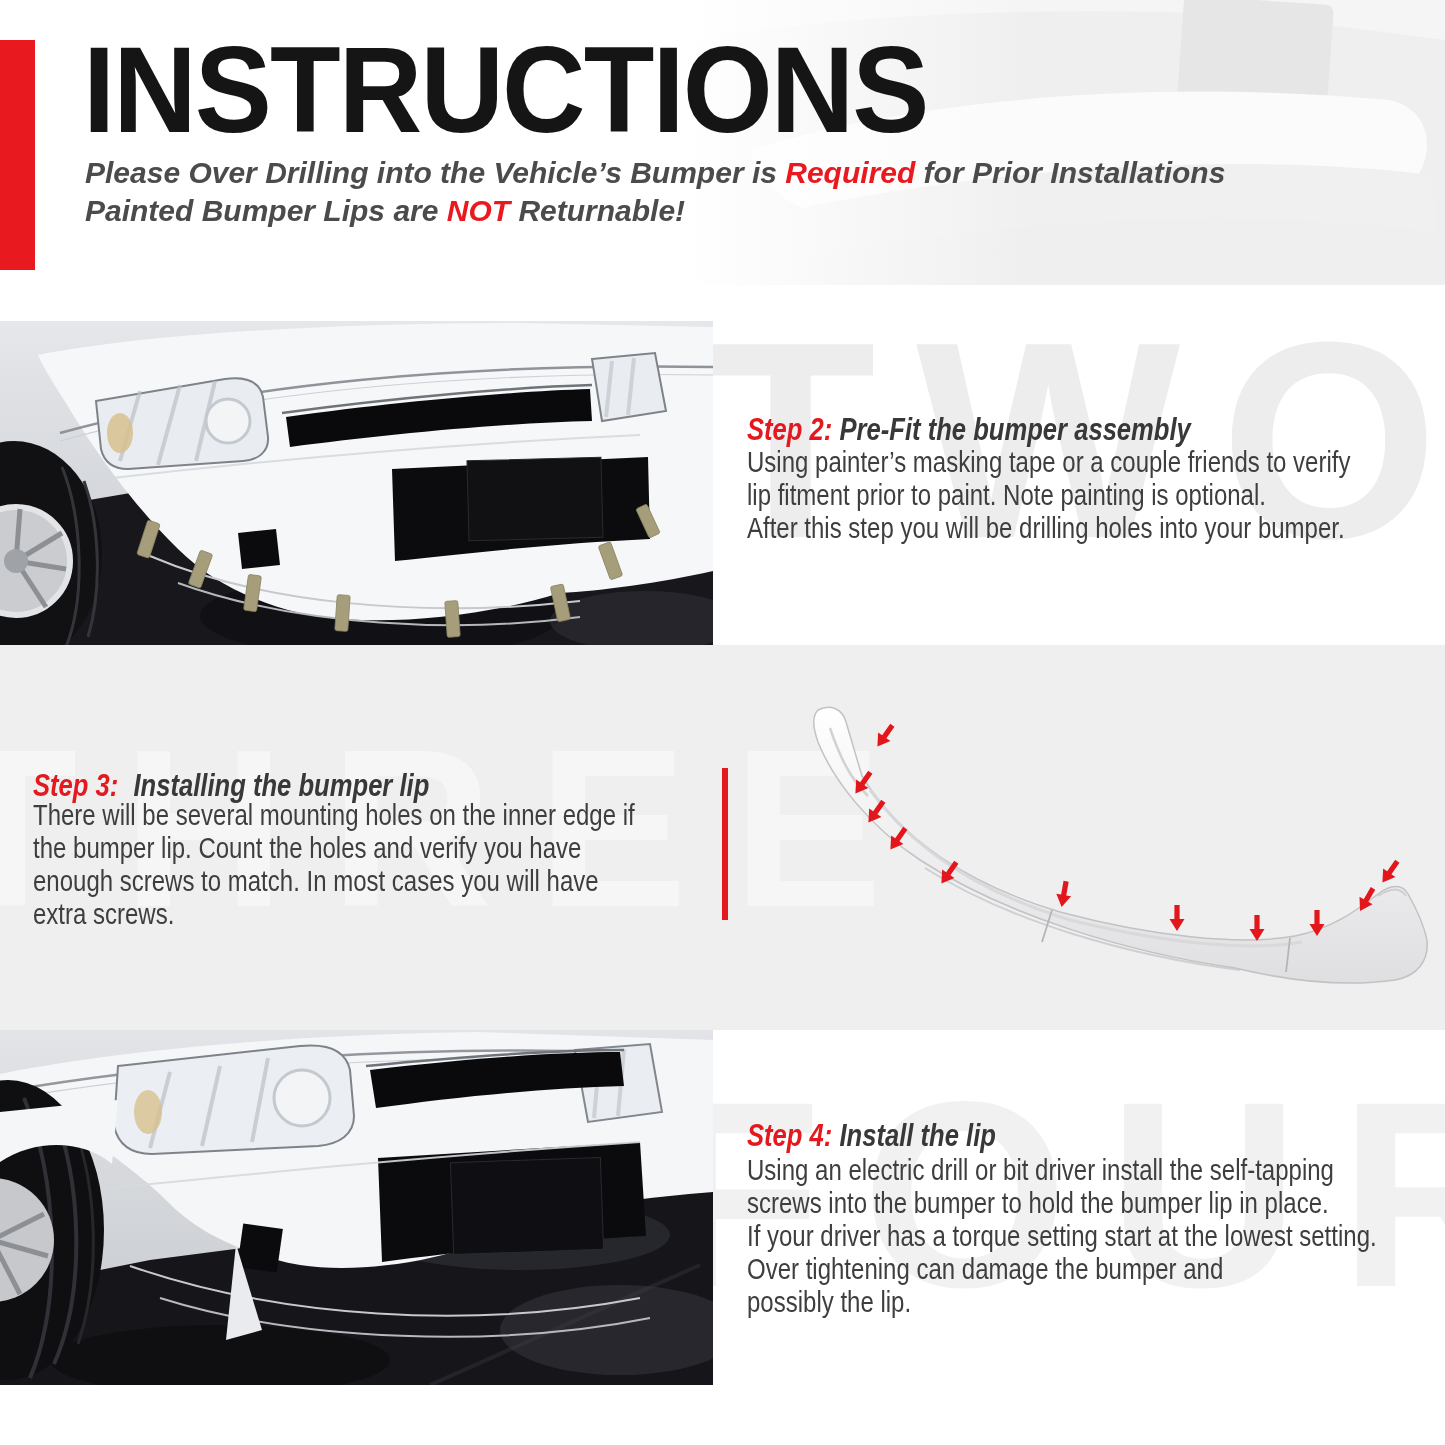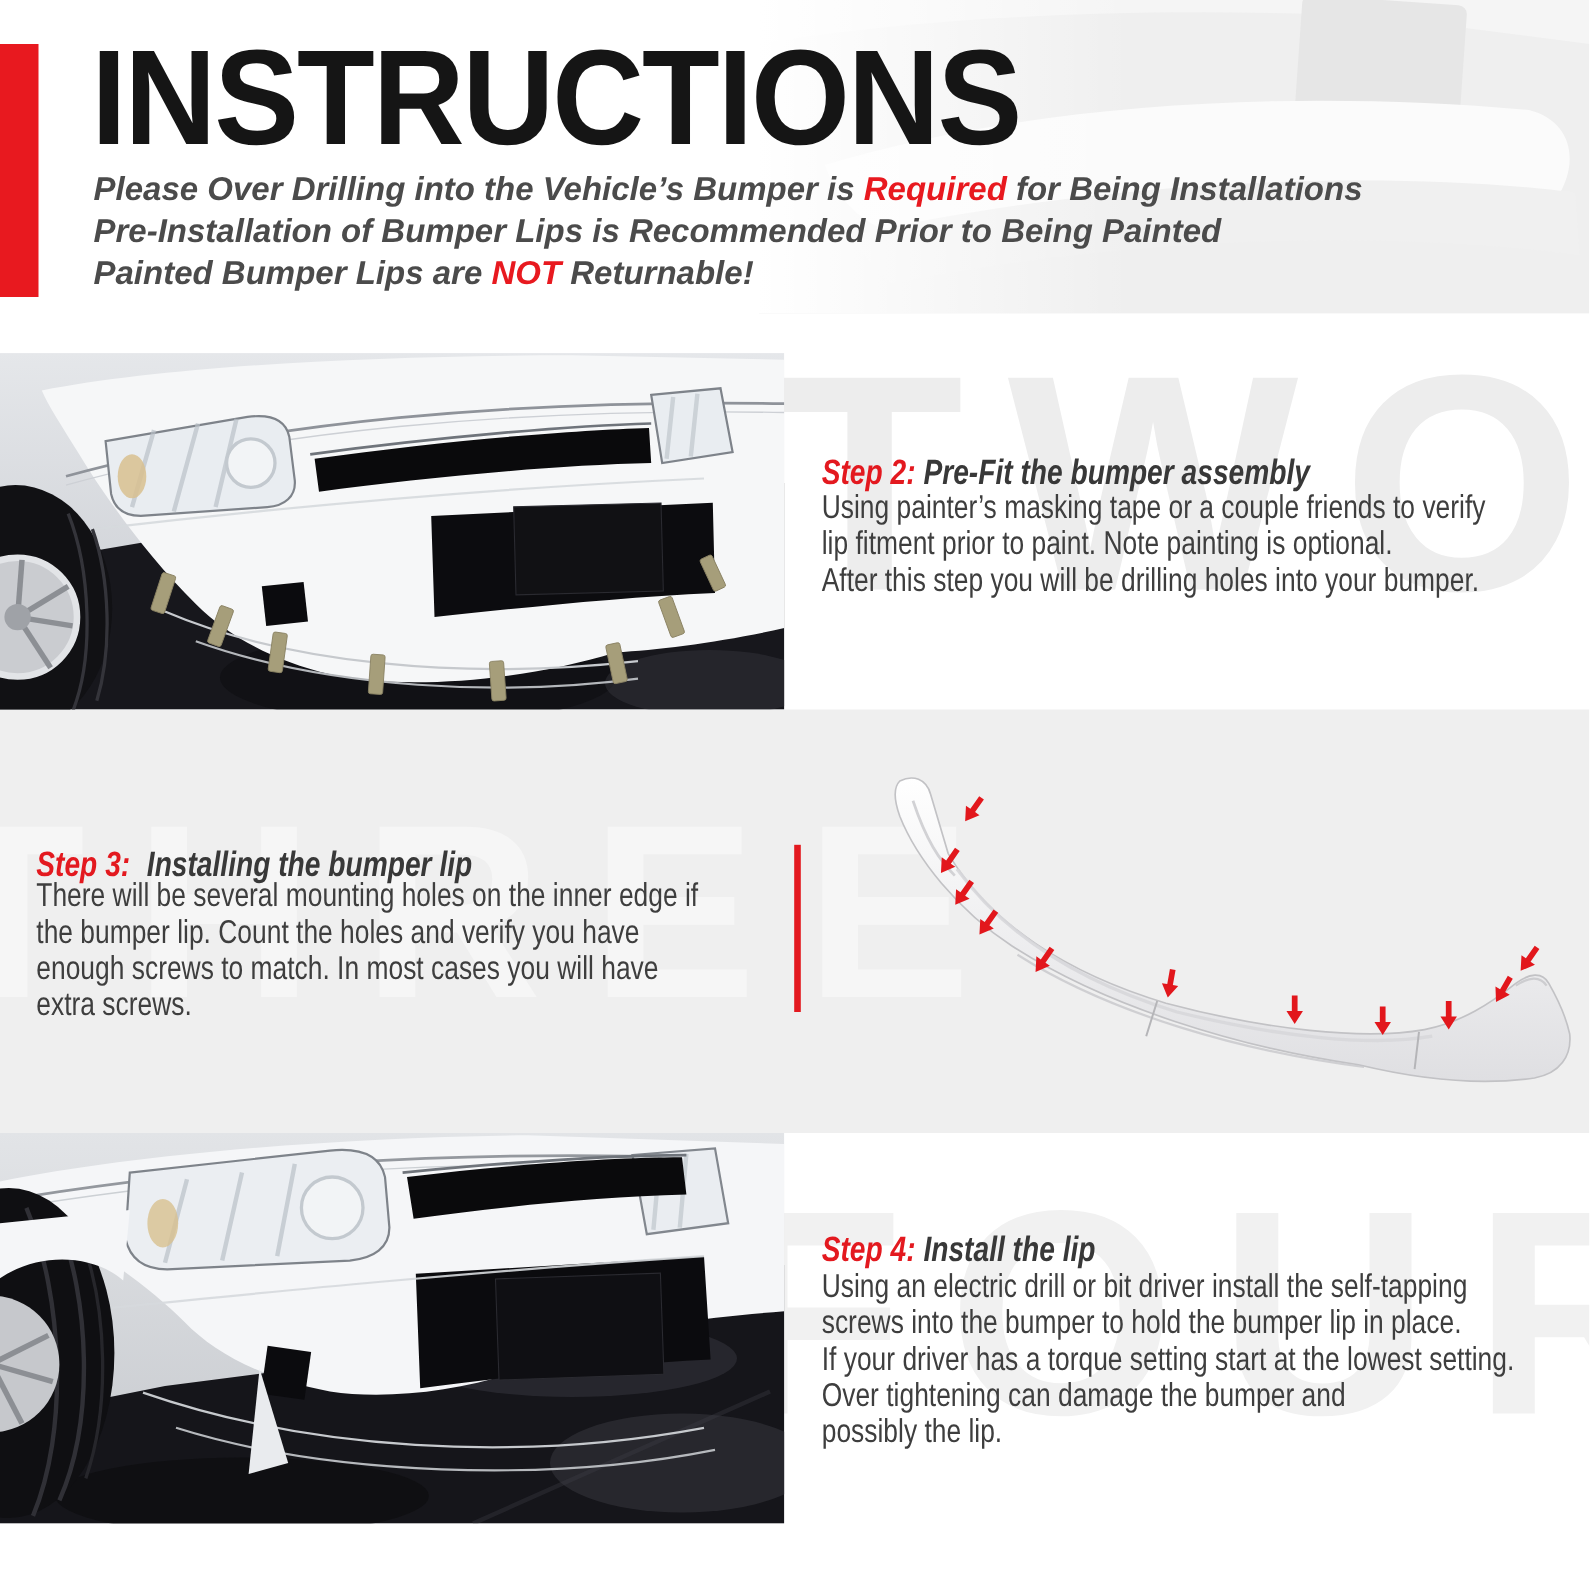"for Being Installations" span { text: Being -> Prior }
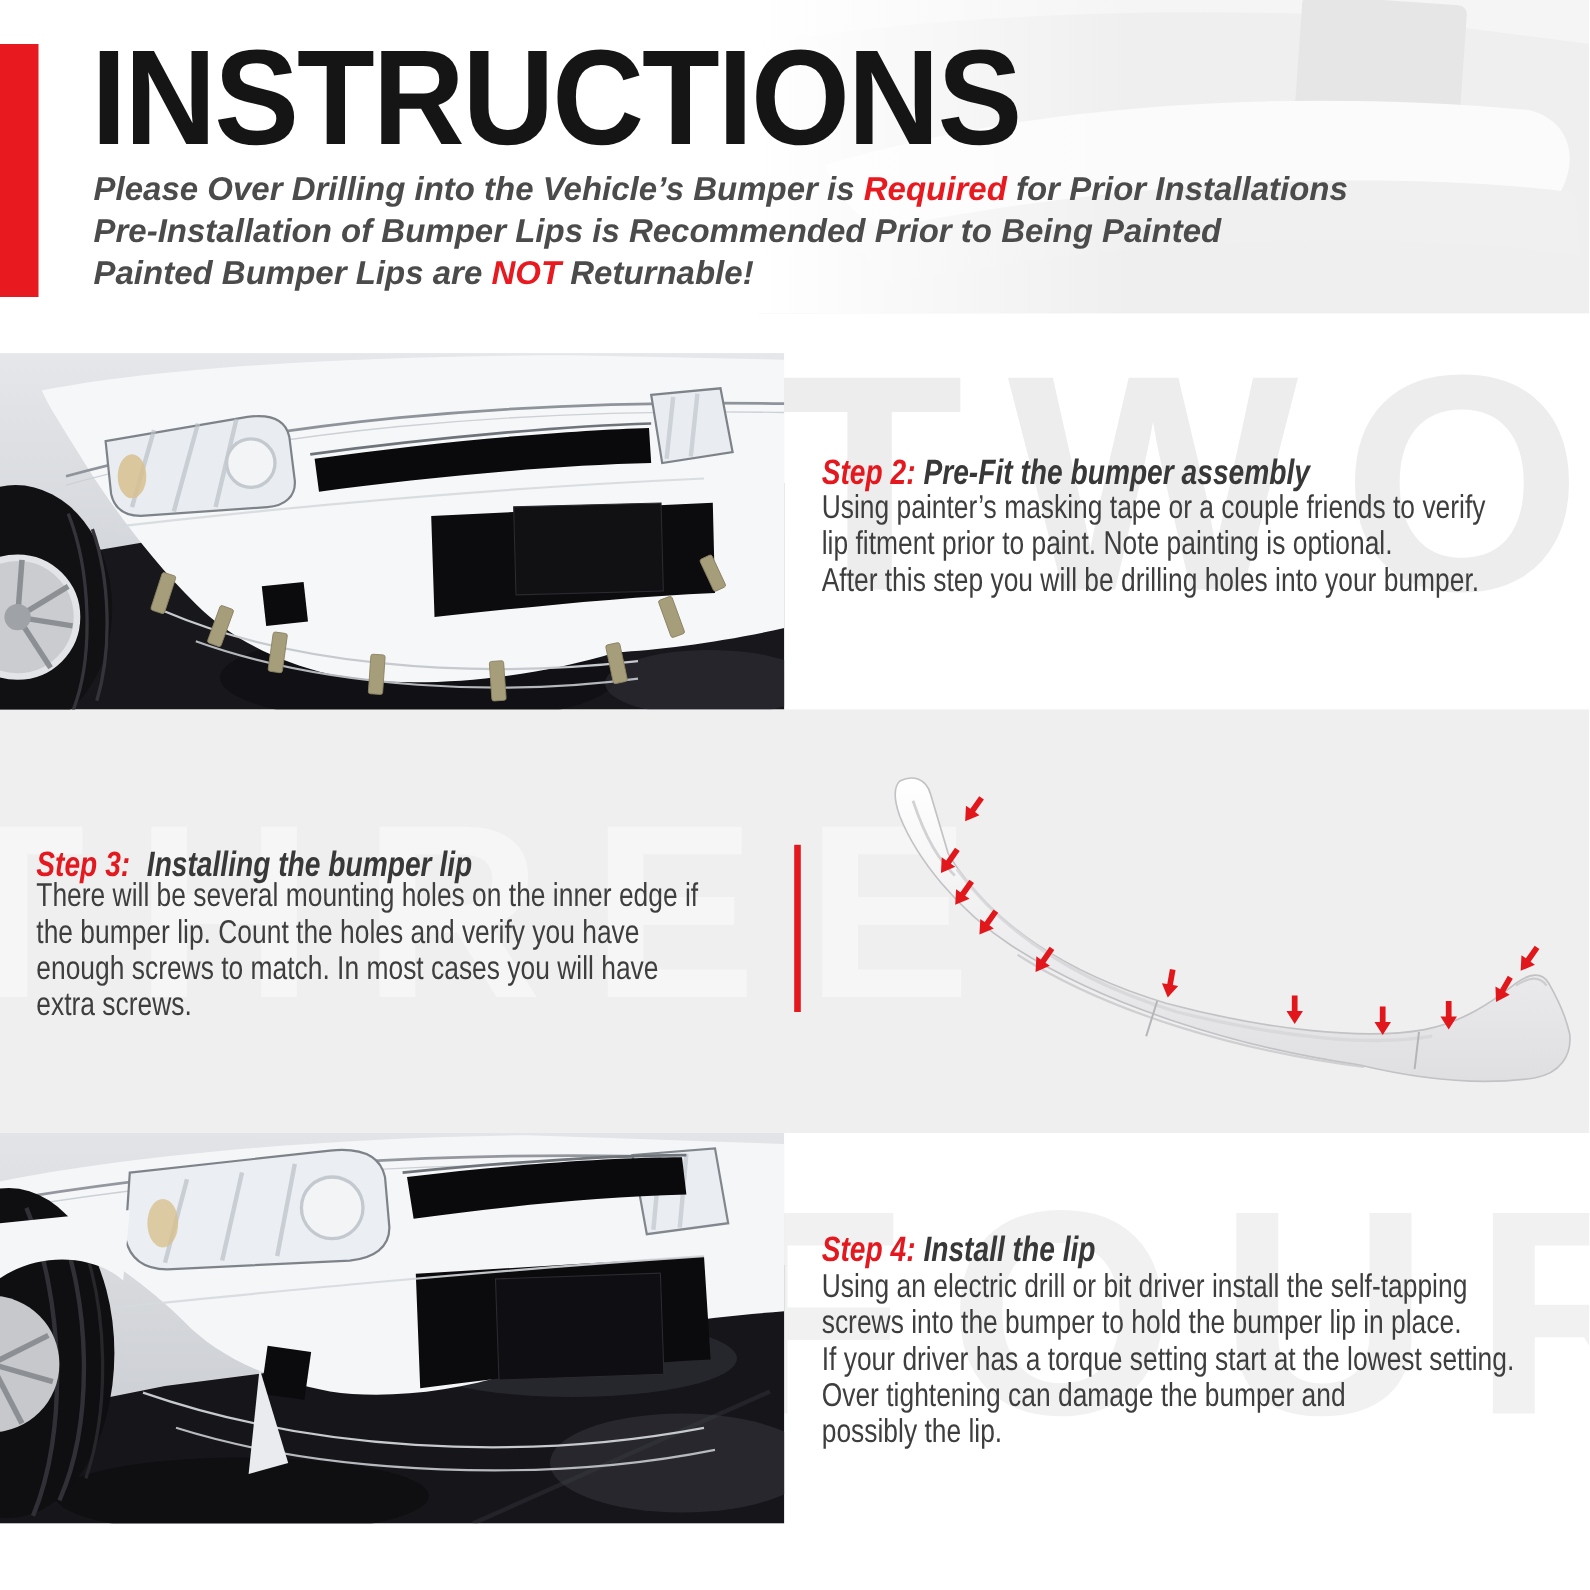"Pre-Installation of Bumper Lips is" div.note-line { html: <div><span>Pre-Installation of Bumper Lips is Recommended Prior to Being Painted</span><span></span><span></span></div> -> none }
